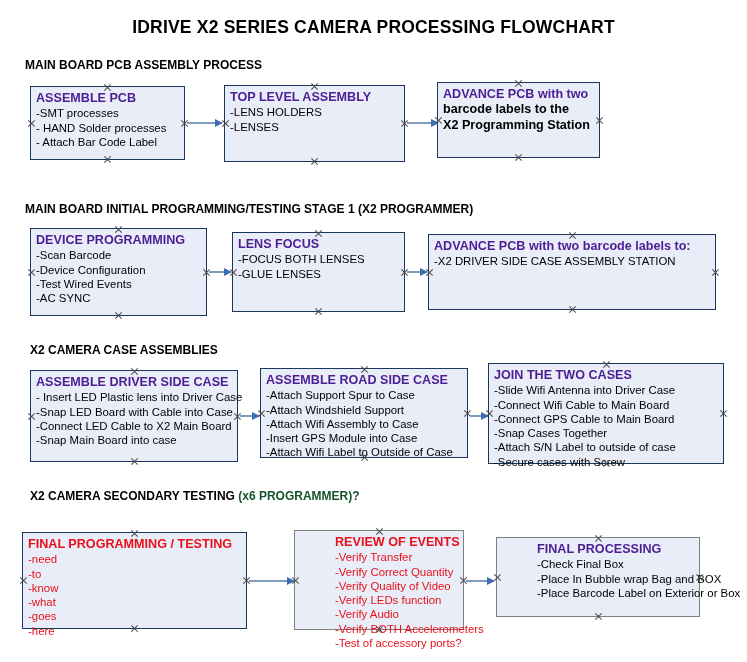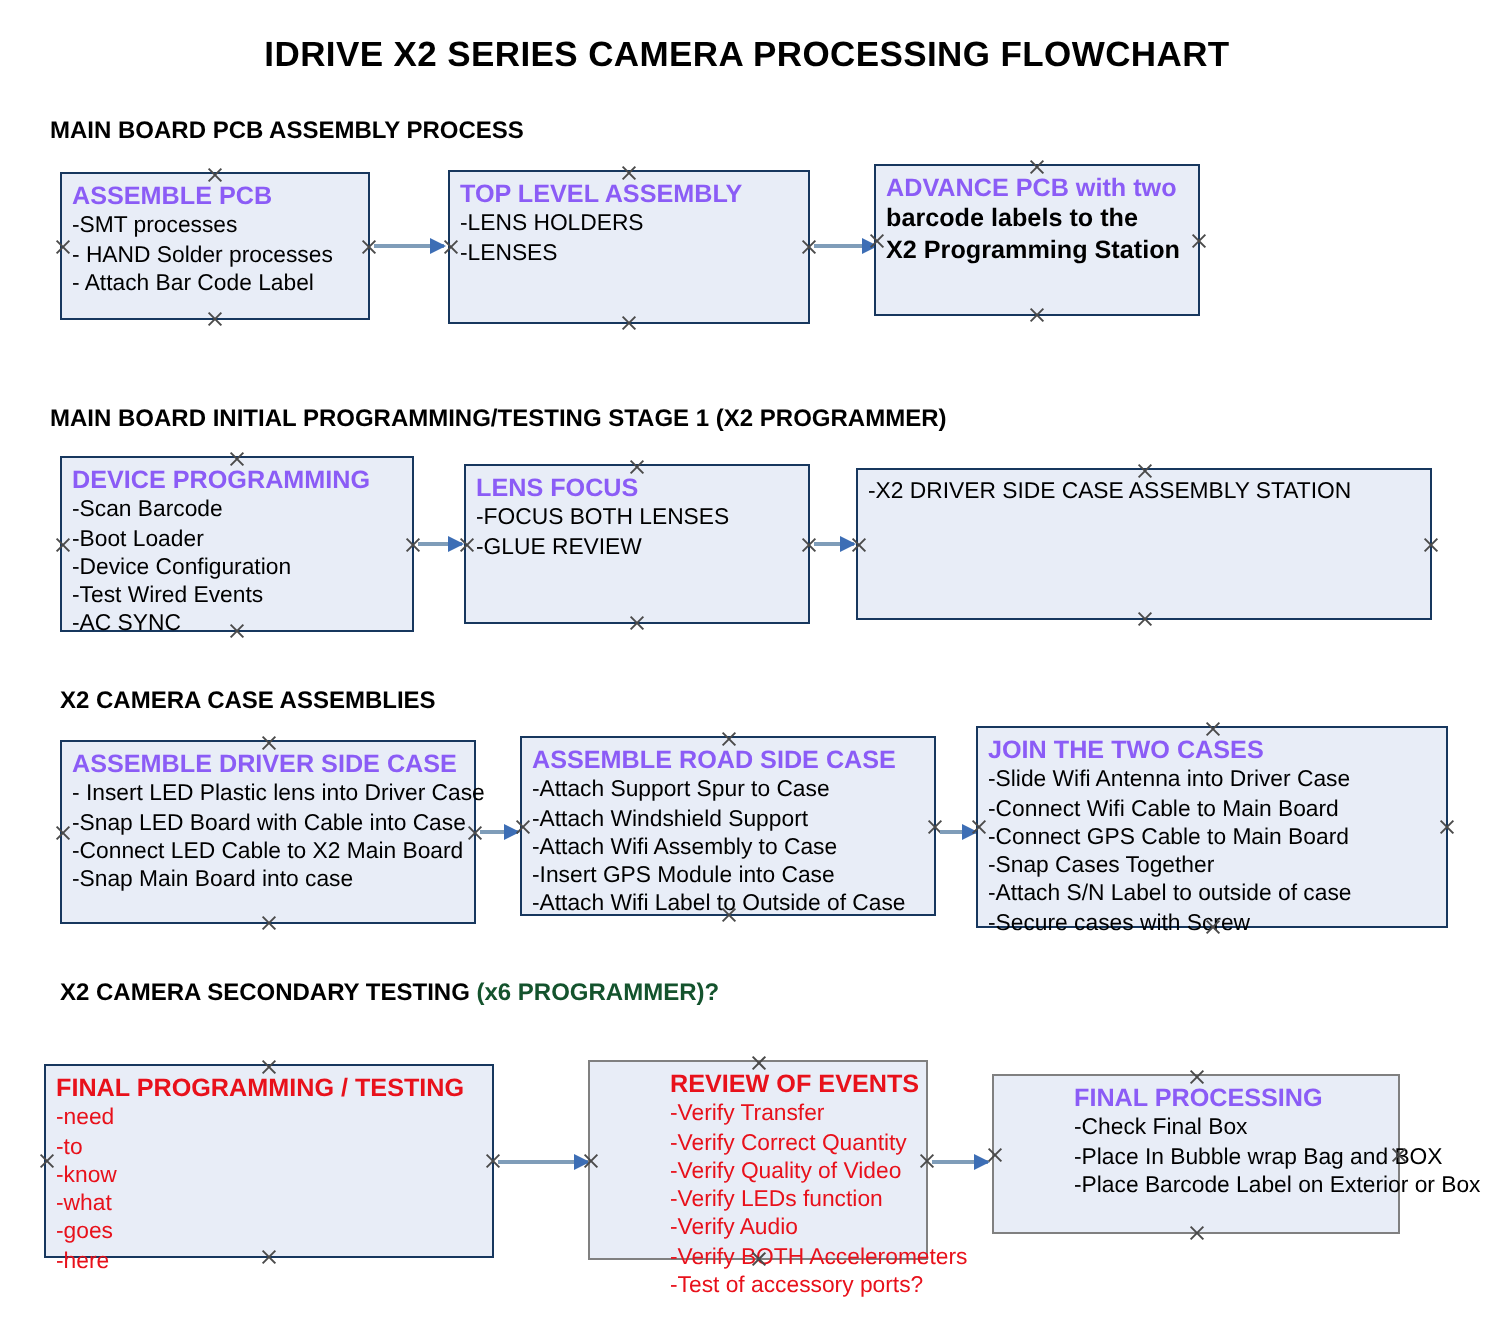"ASSEMBLE PCB" .node .node-title { color: #8b5cf6 -> #4c1d95 }
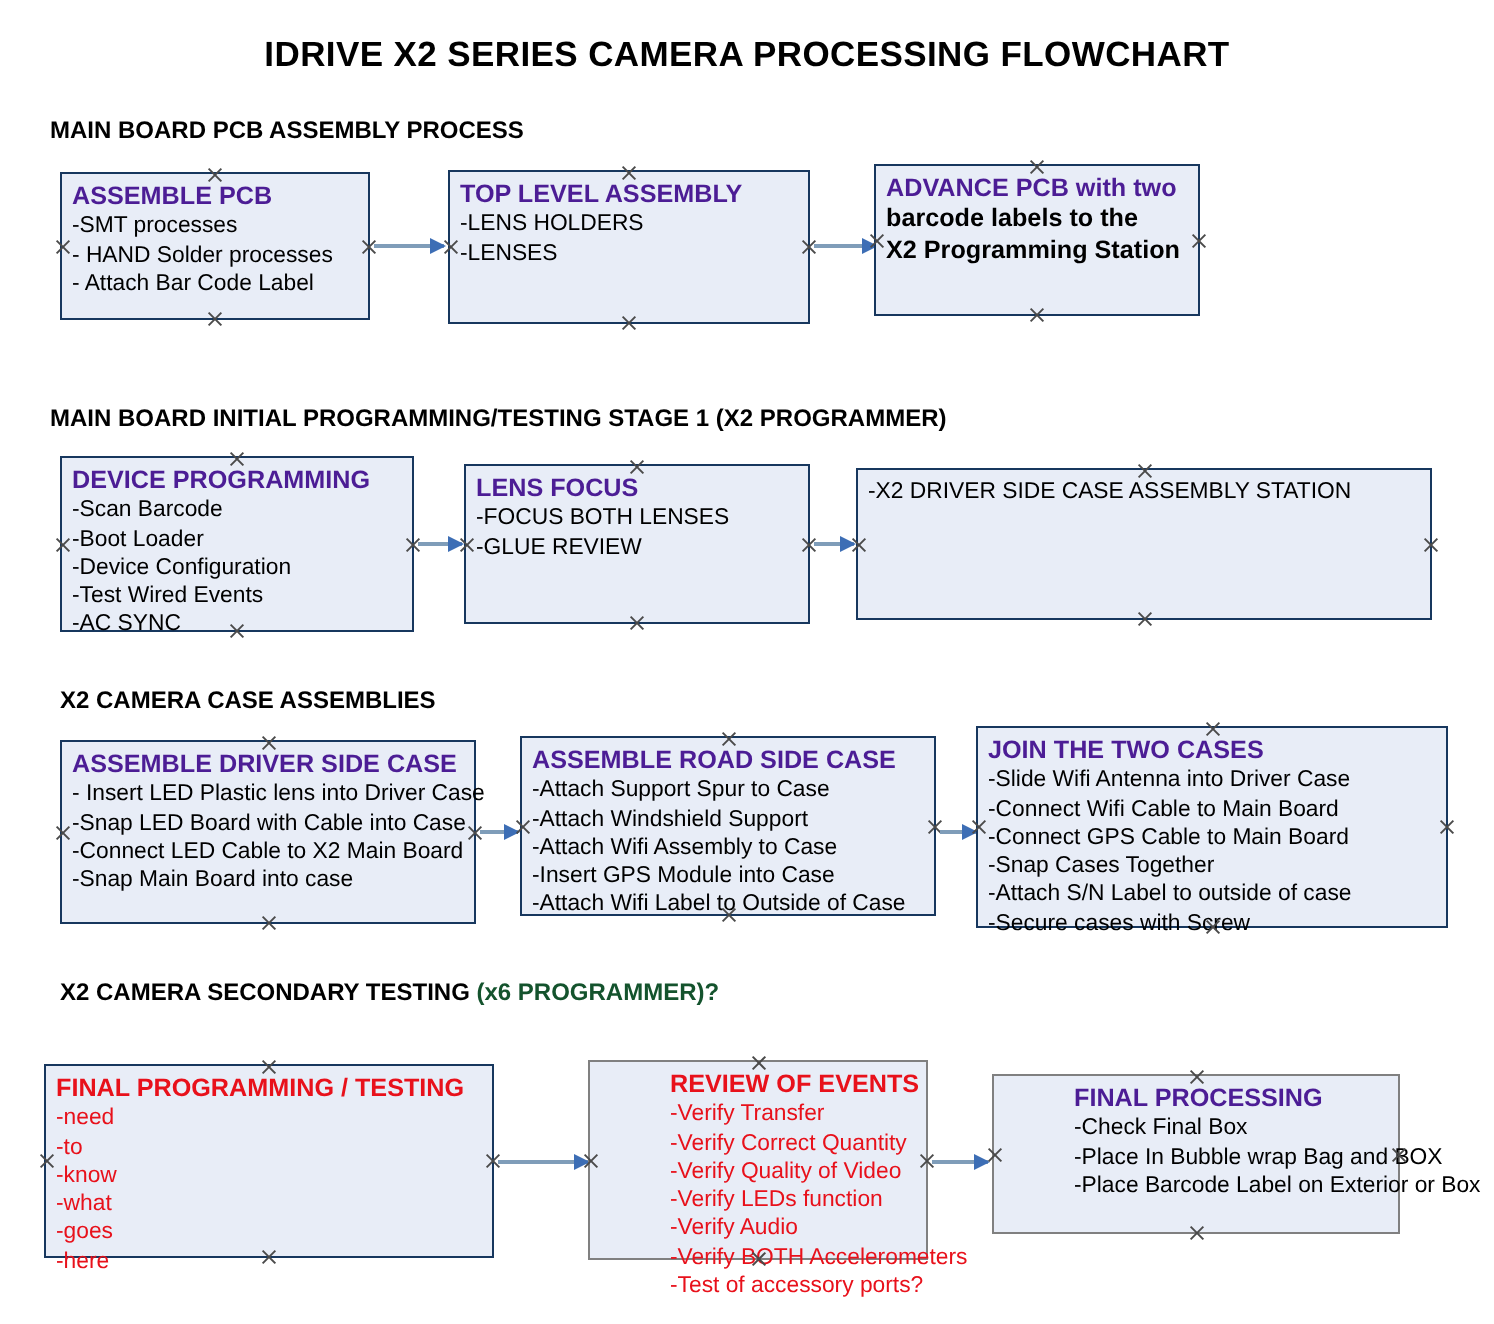"ADVANCE PCB with two barcode" div.node-title { html: none -> <div>ADVANCE PCB with two barcode labels to:</div> }
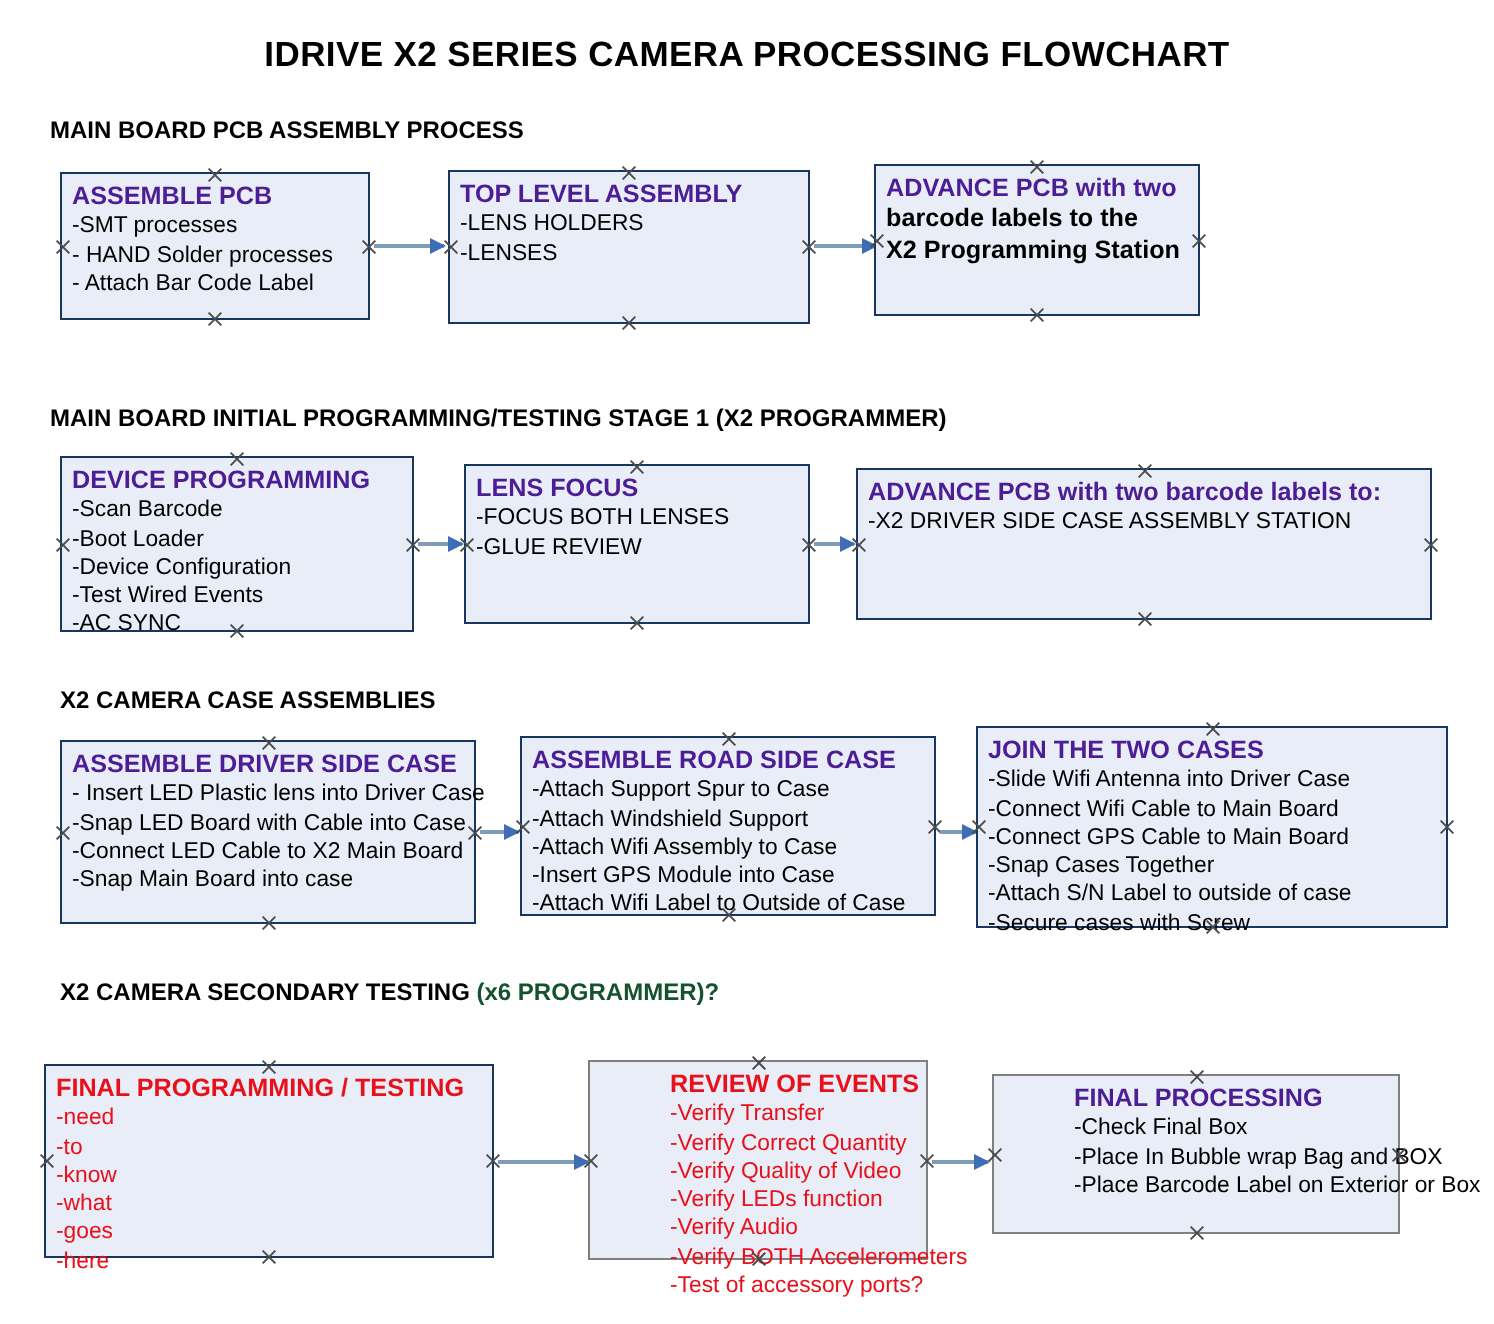"-Boot Loader" div.node-line { html: <div>-Boot Loader</div> -> none }
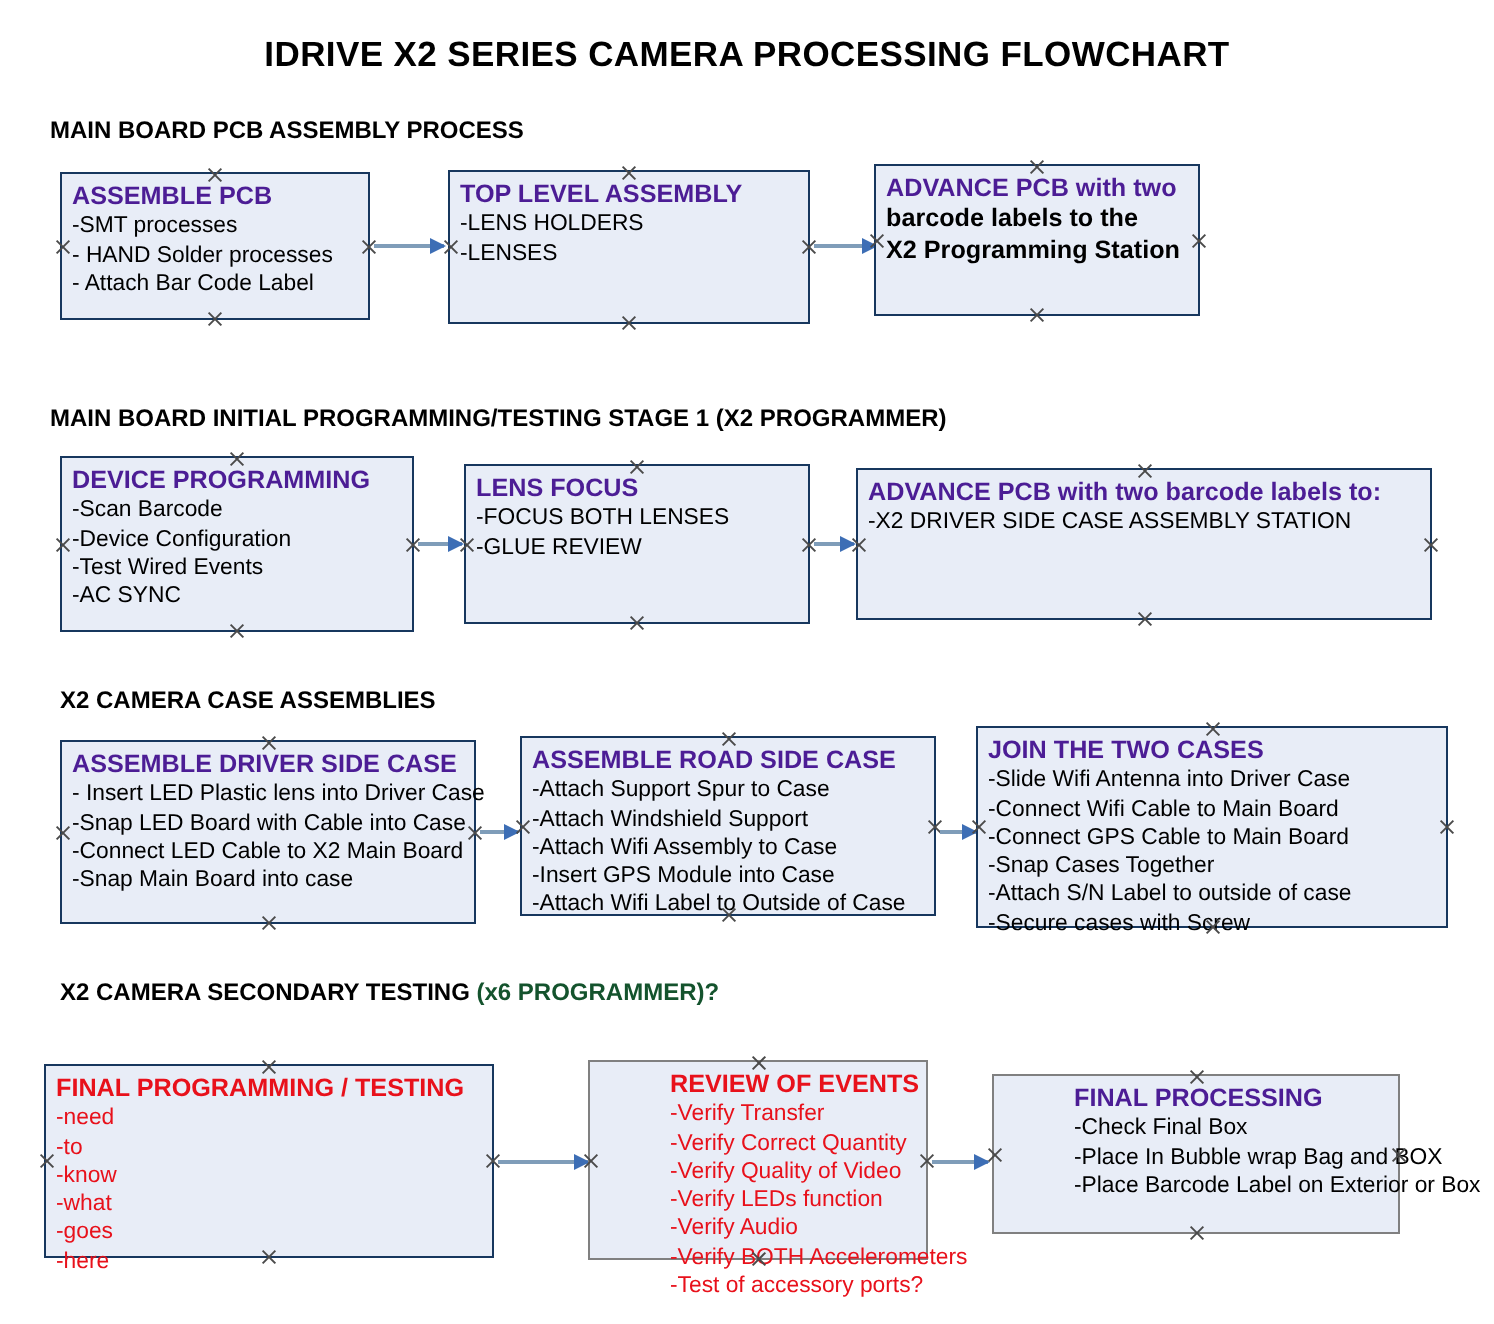"-GLUE REVIEW" div.node-line { text: REVIEW -> LENSES }
